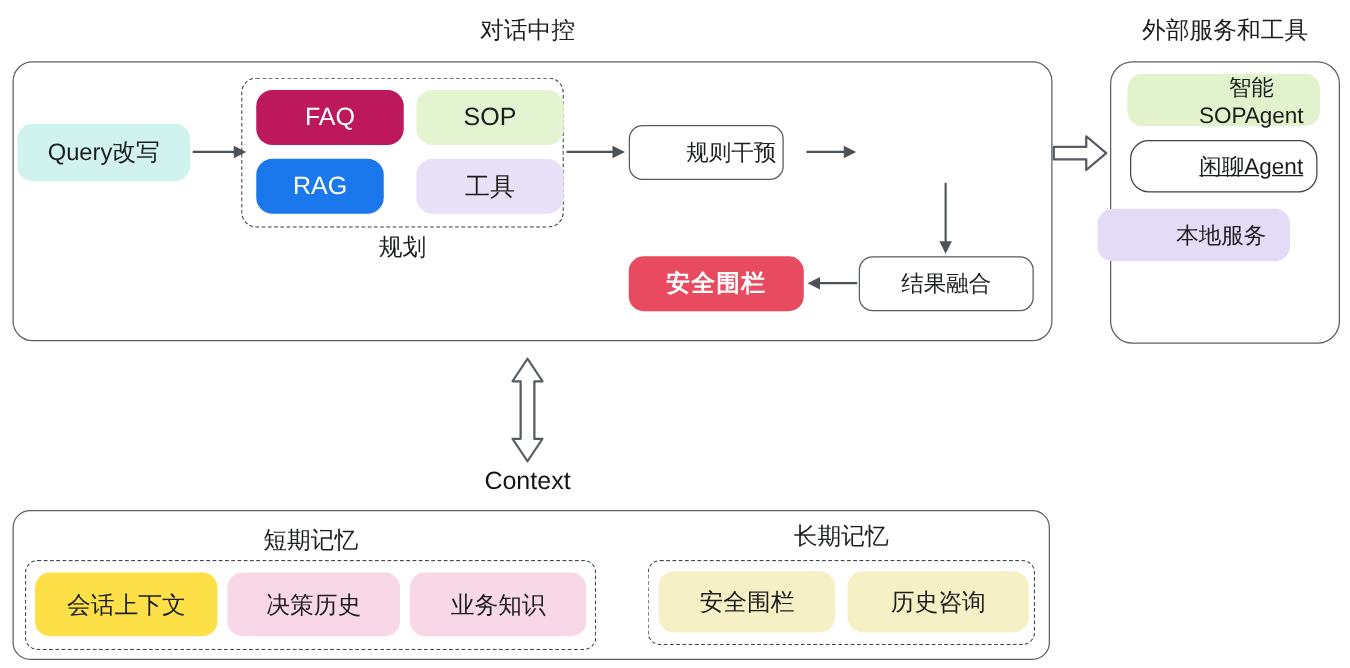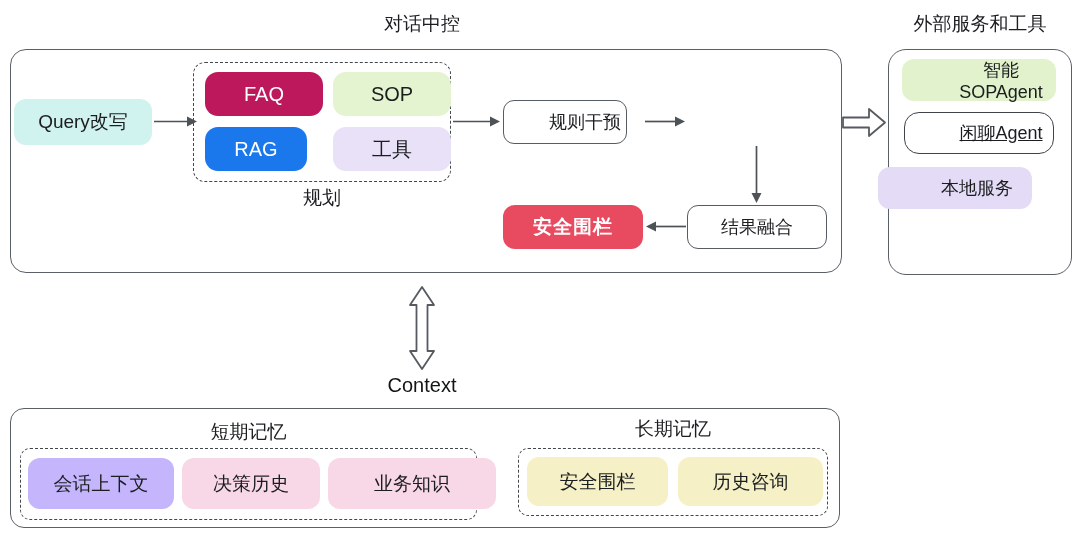"会话上下文" div.abs { background: #c4b5fd -> #fde047 }
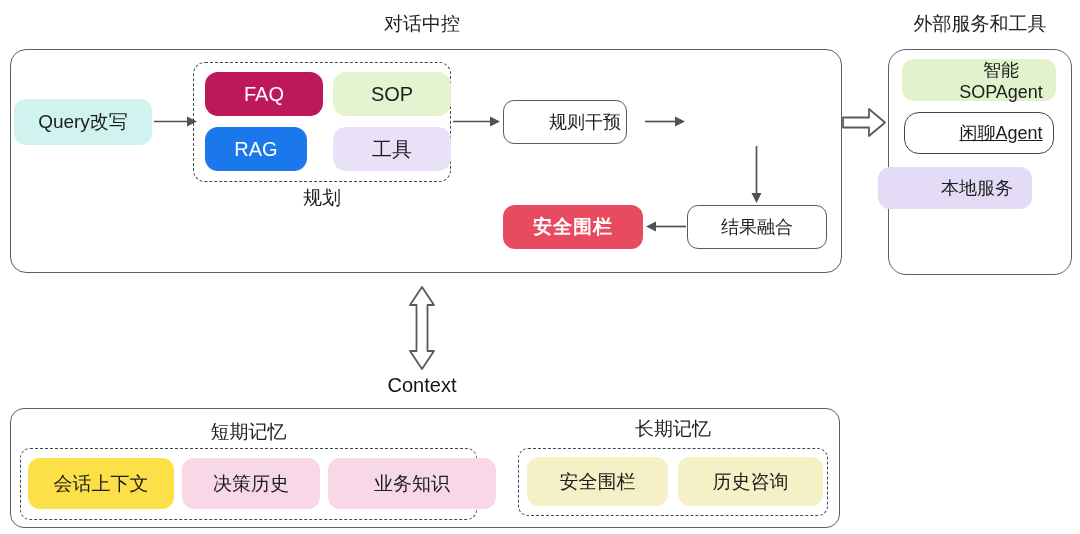"业务知识" div.abs { width: 168px -> 141px }
